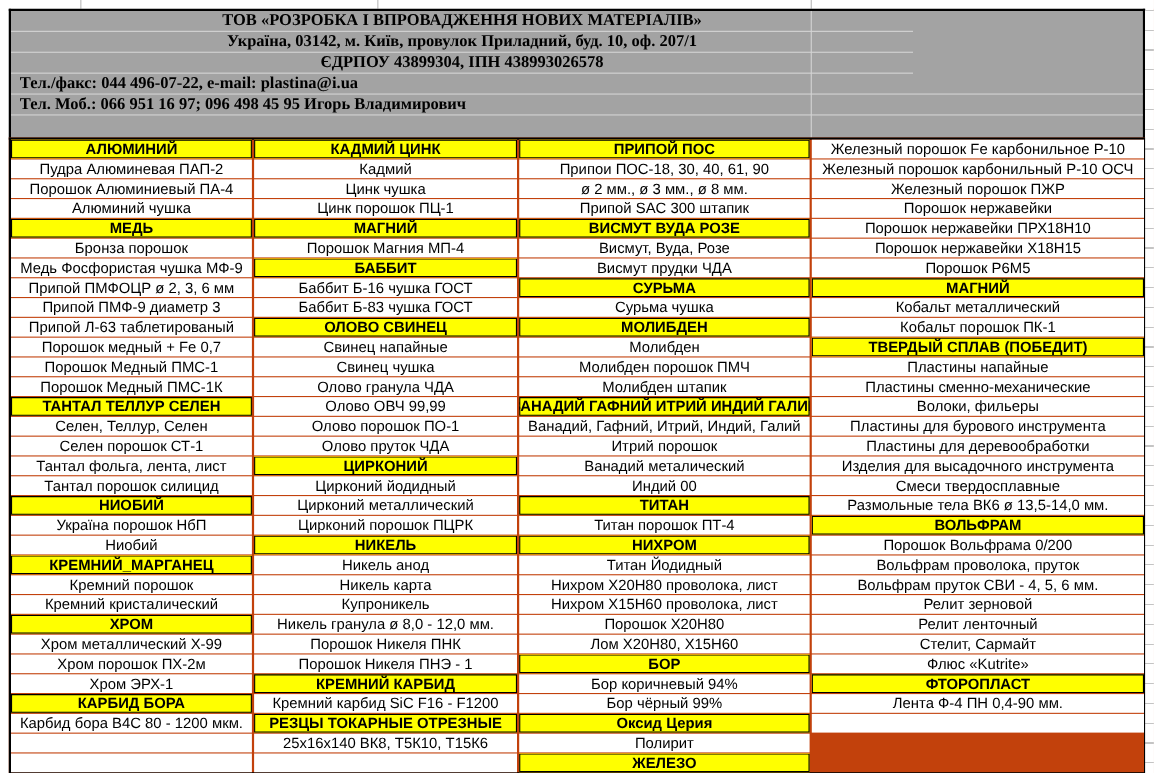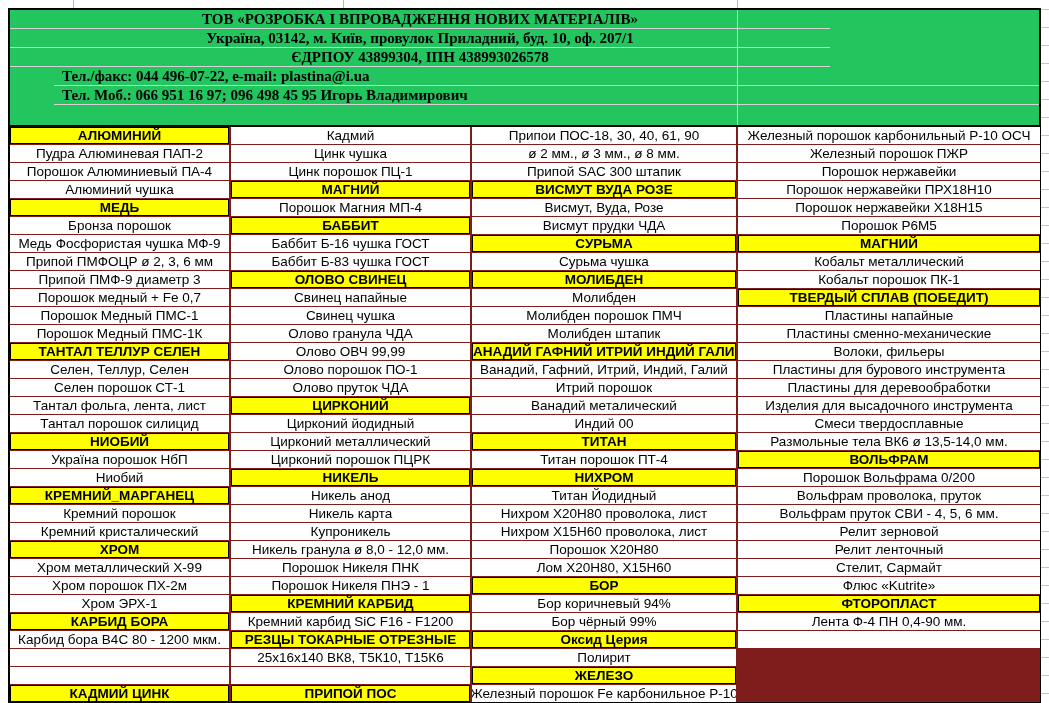"ТОВ «РОЗРОБКА І ВПРОВАДЖЕННЯ НОВИХ" .company-box { background: #22c55e -> #a3a3a3 }
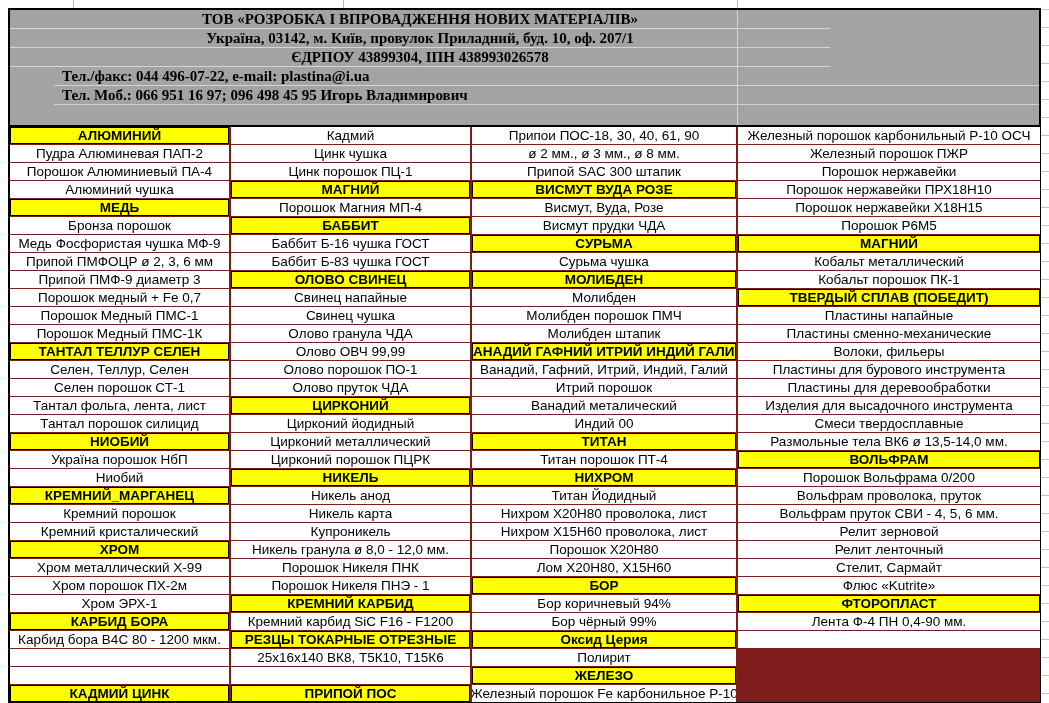"Тел./факс: 044 496-07-22, e-mail:" .hleft { margin-left: 44px -> none }
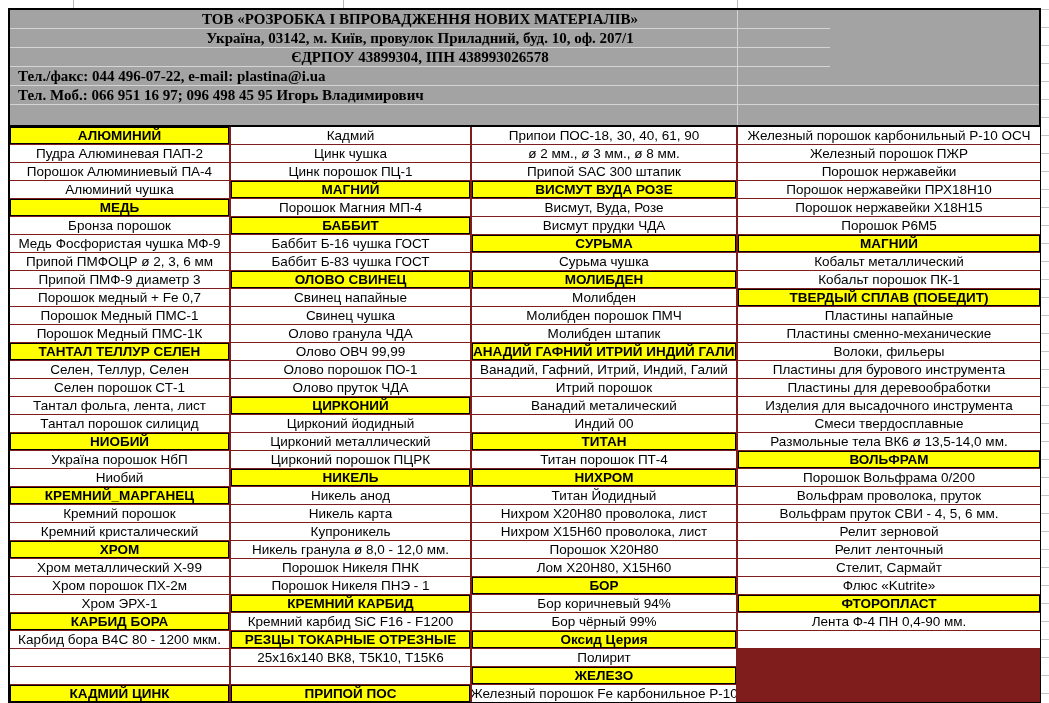"АЛЮМИНИЙ" .price-table { background: #7f1d1d -> #c2410c }
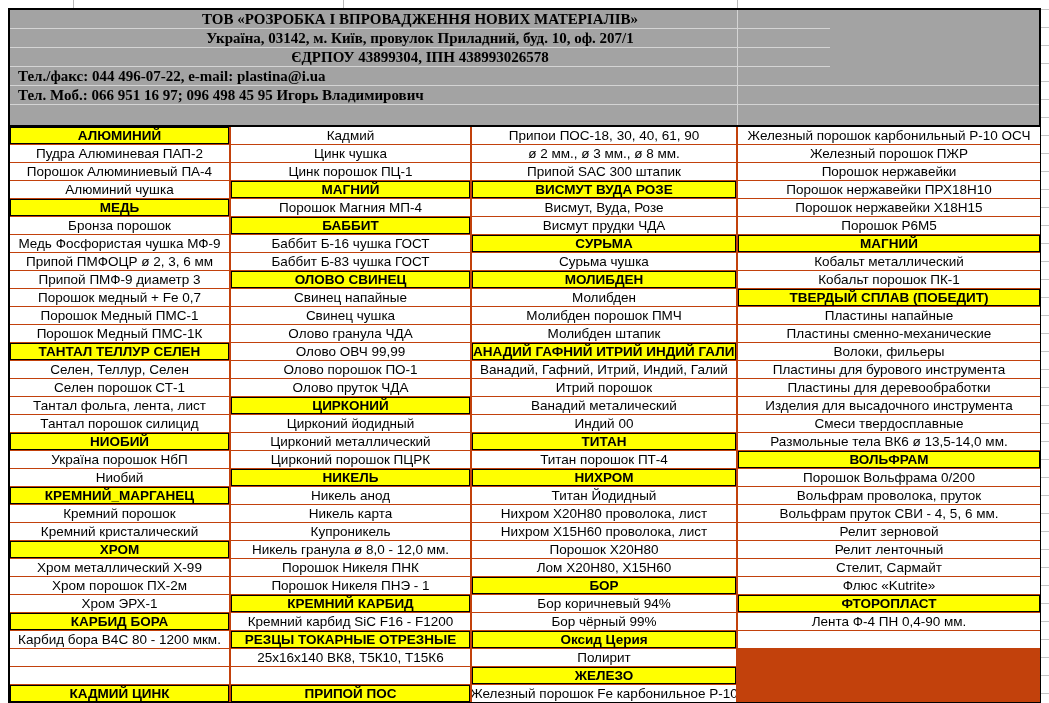"Припой Л-63 таблетированый" div.cell { html: none -> <div>Припой Л-63 таблетированый</div> }
